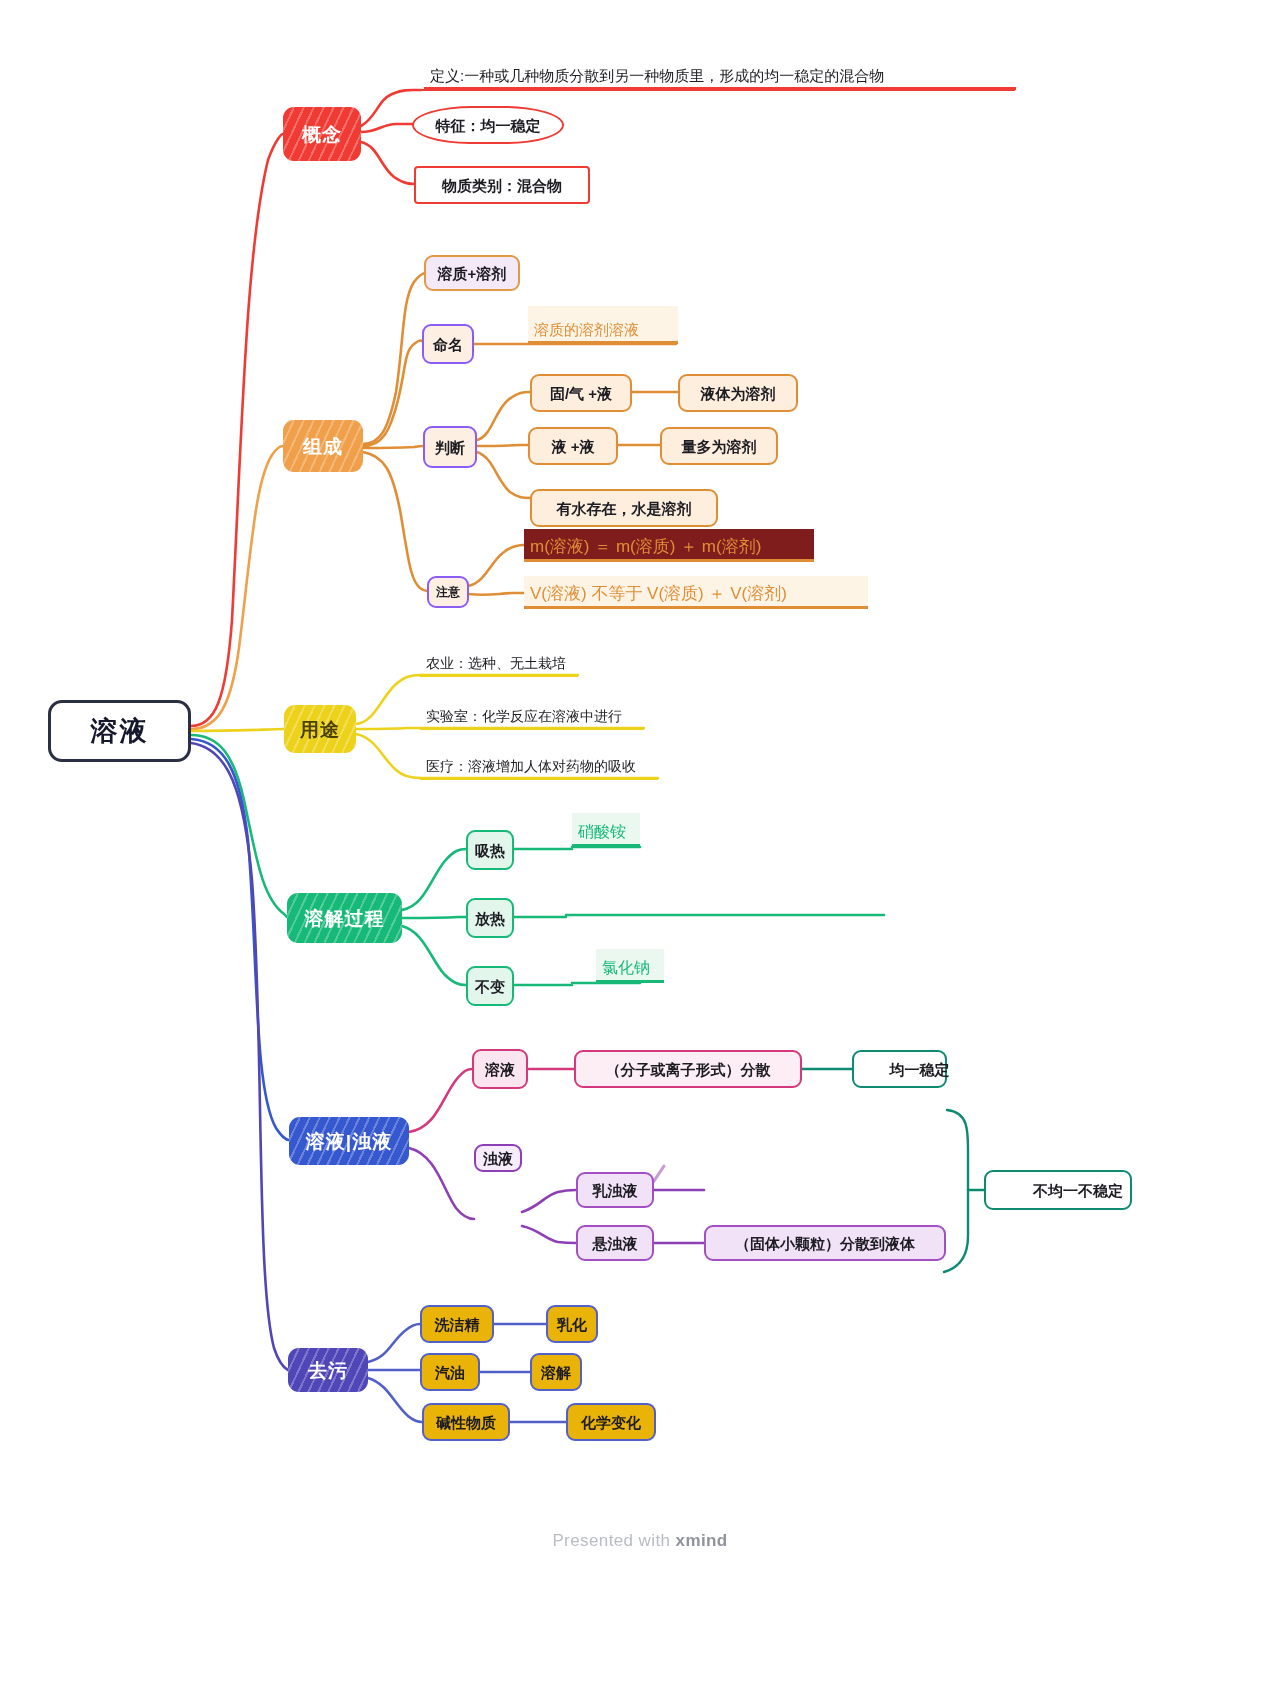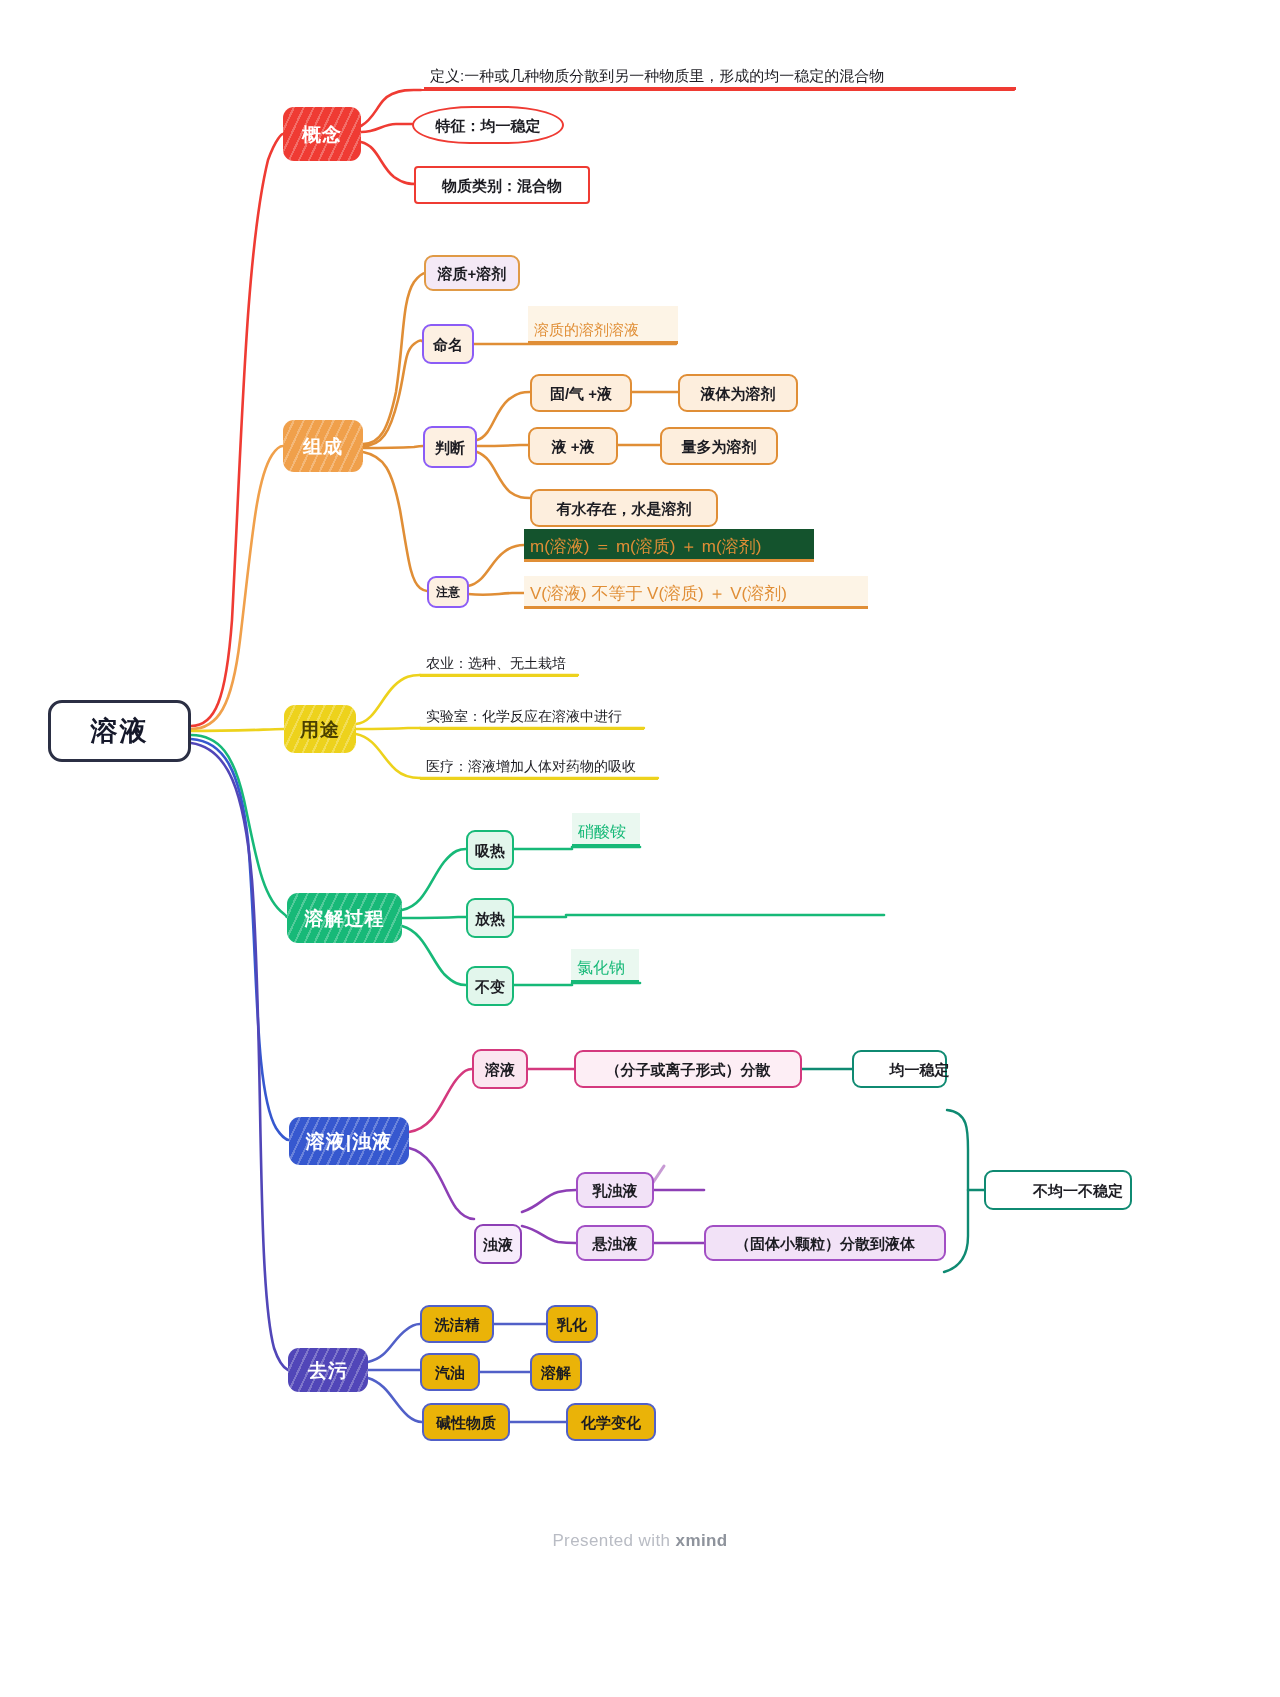"m(溶液) ＝ m(溶质) ＋ m(溶剂)" div.ul { background: #14532d -> #7f1d1d }
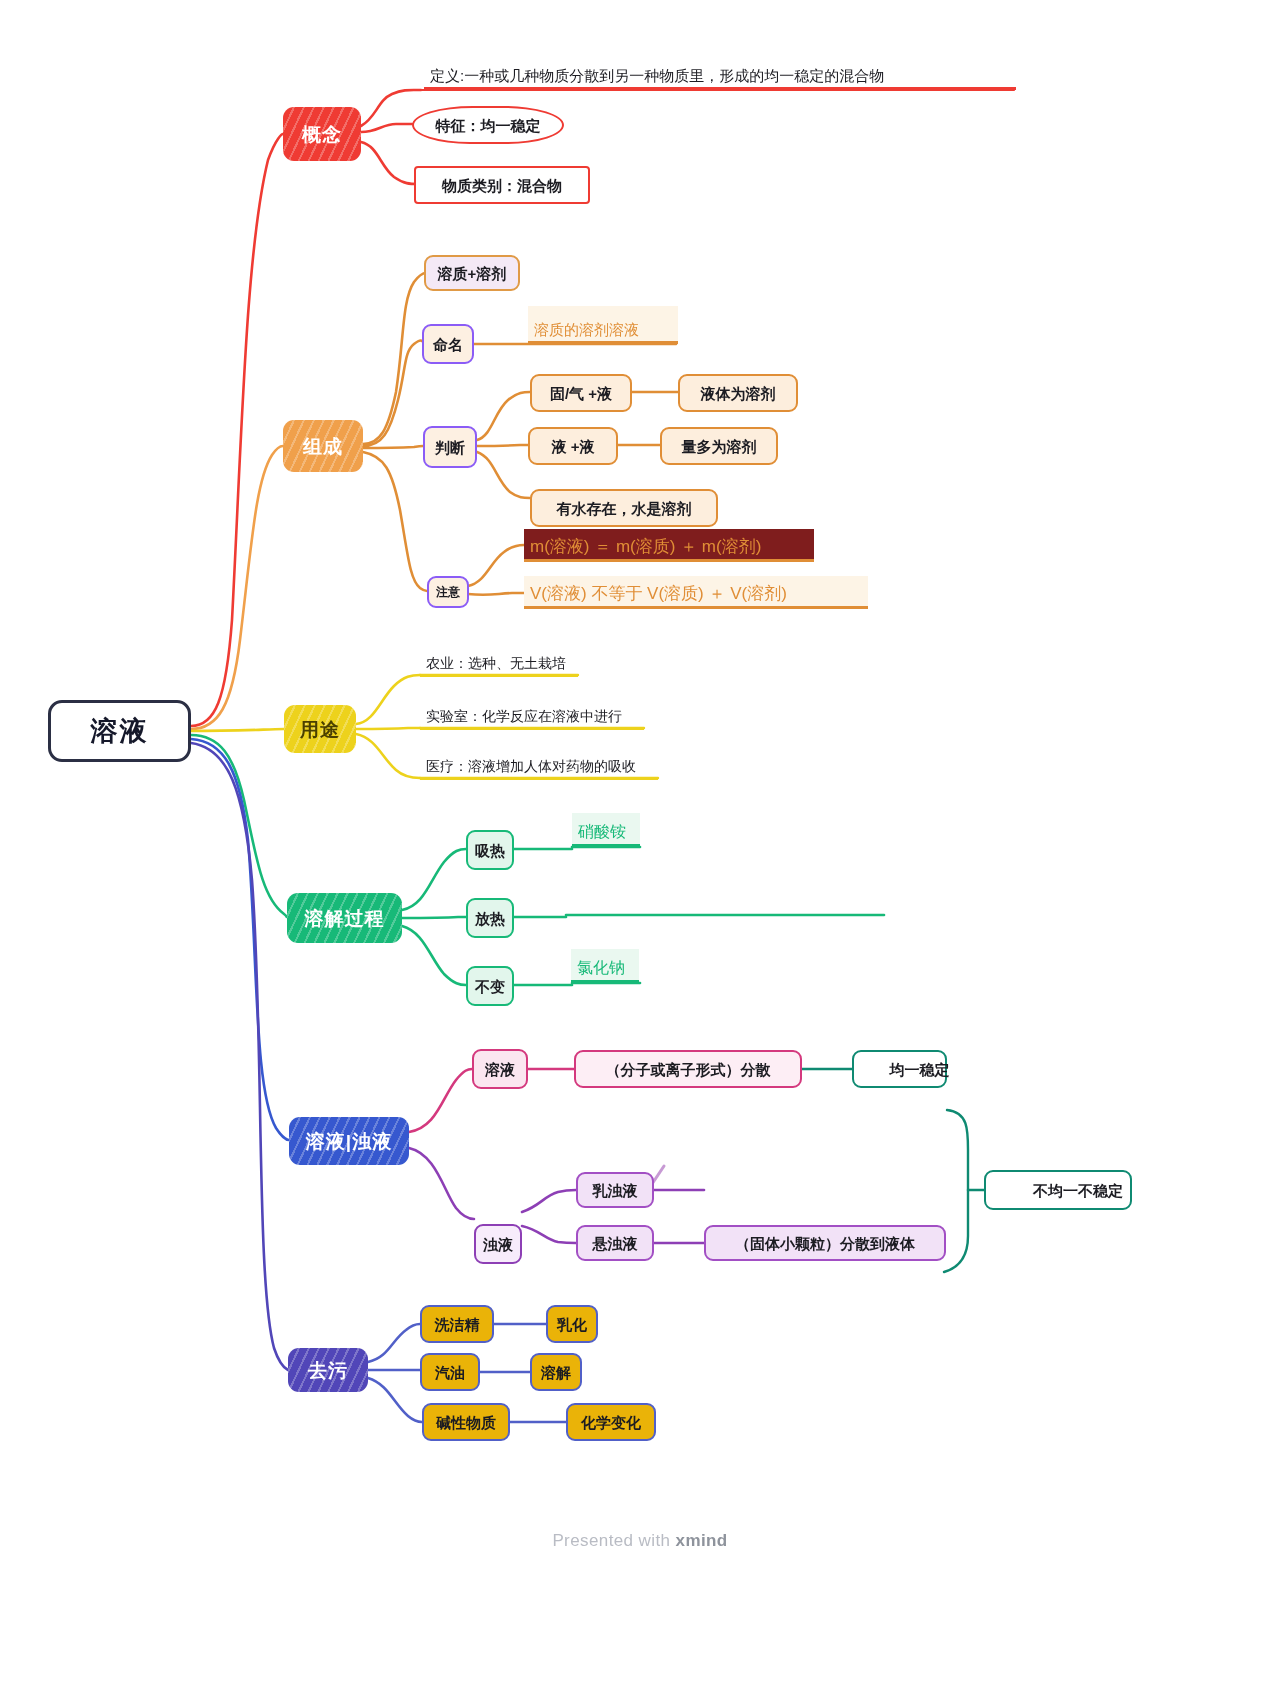"氯化钠" div.ul { left: 571px -> 596px }
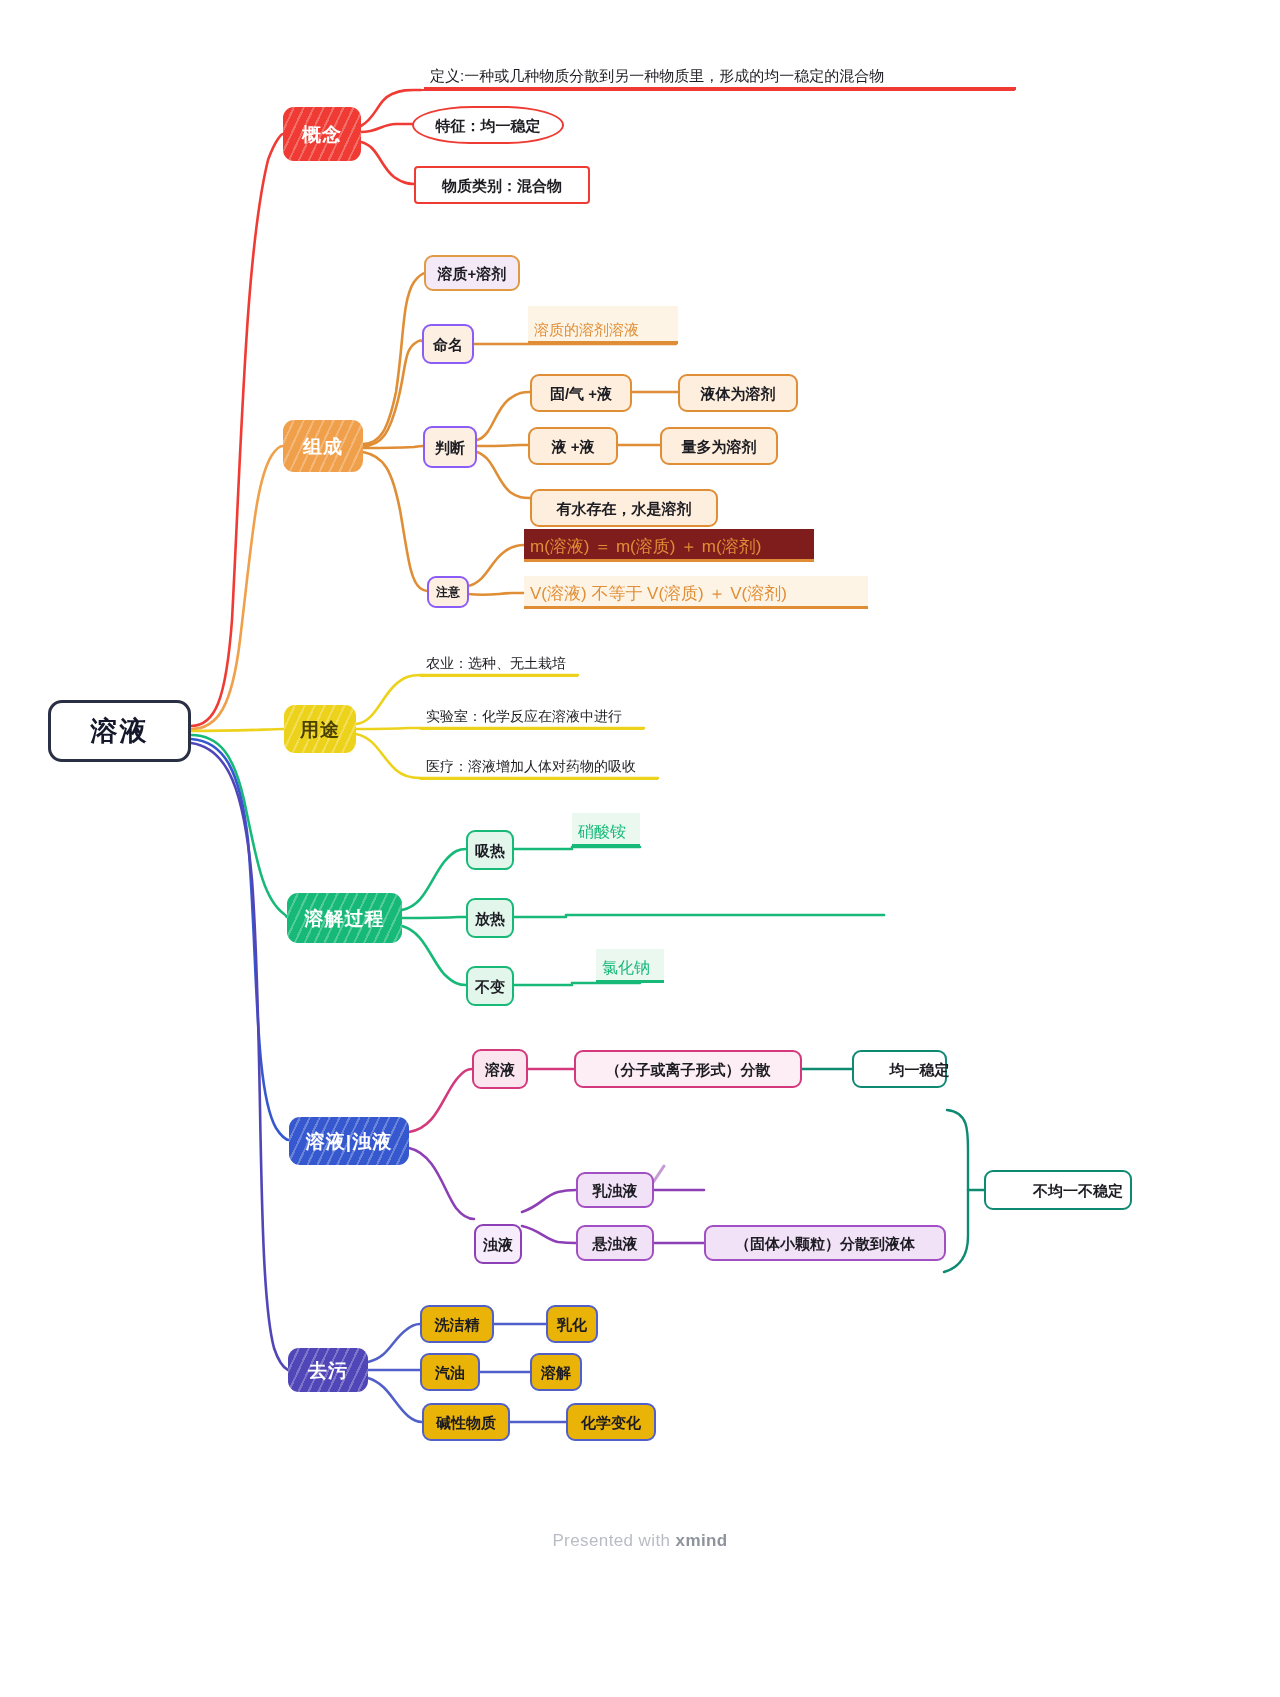"浊液" div.node { height: 40px -> 28px; top: 1224px -> 1144px }
